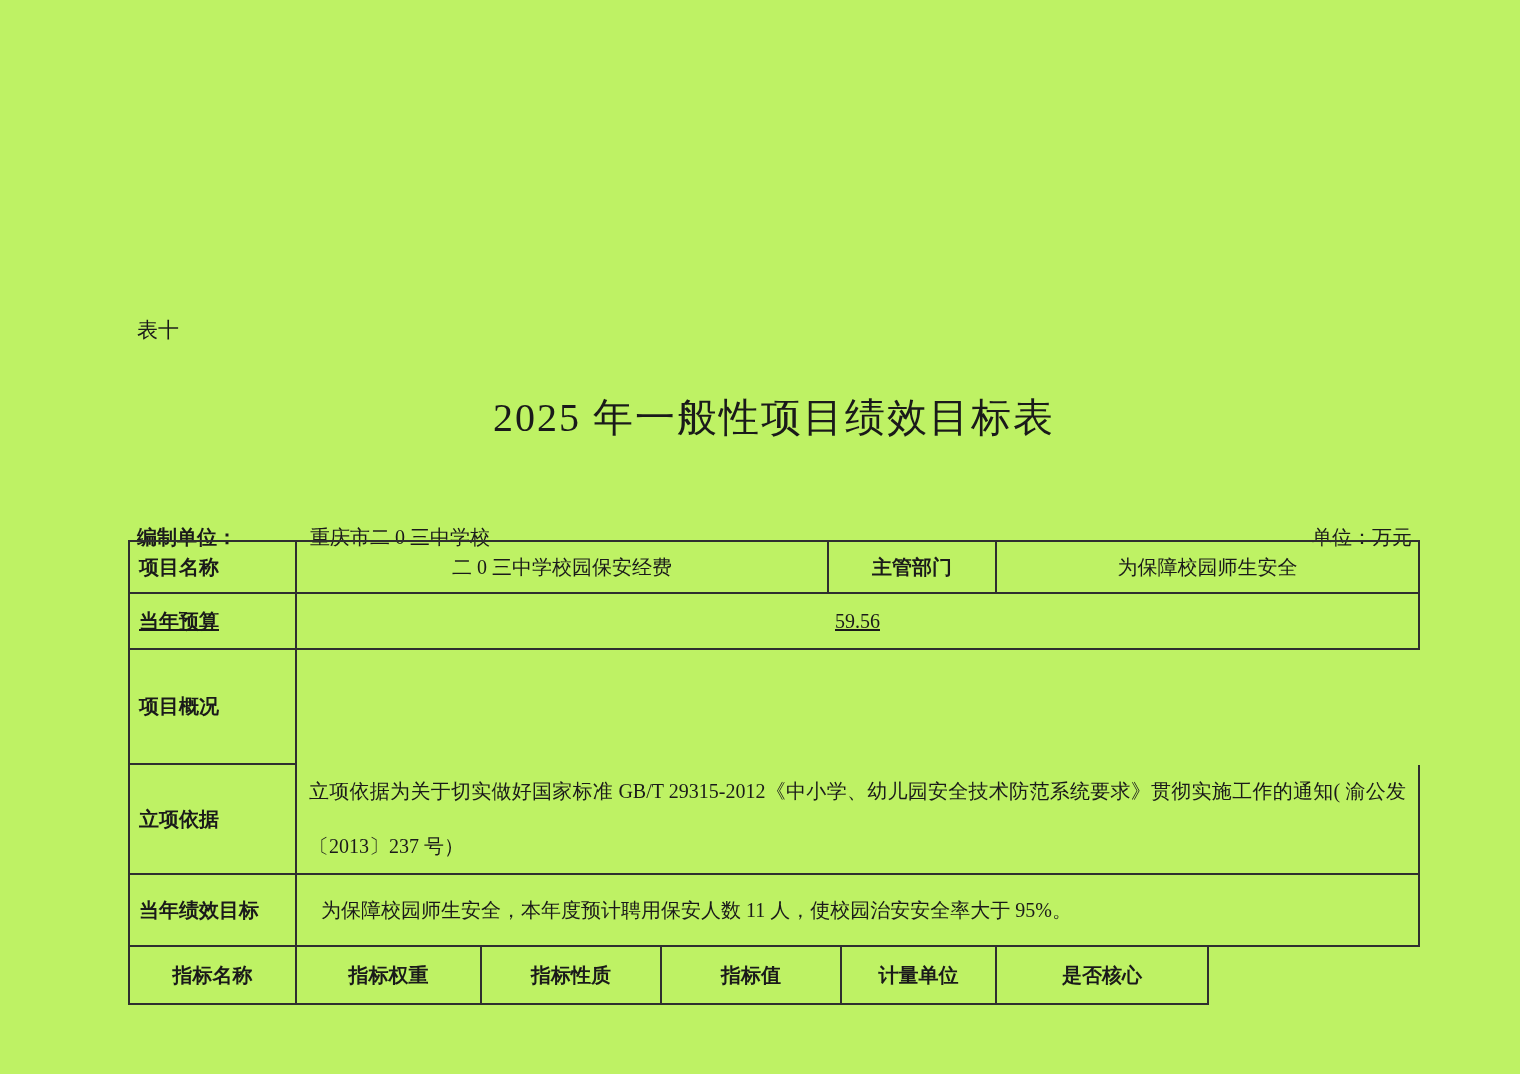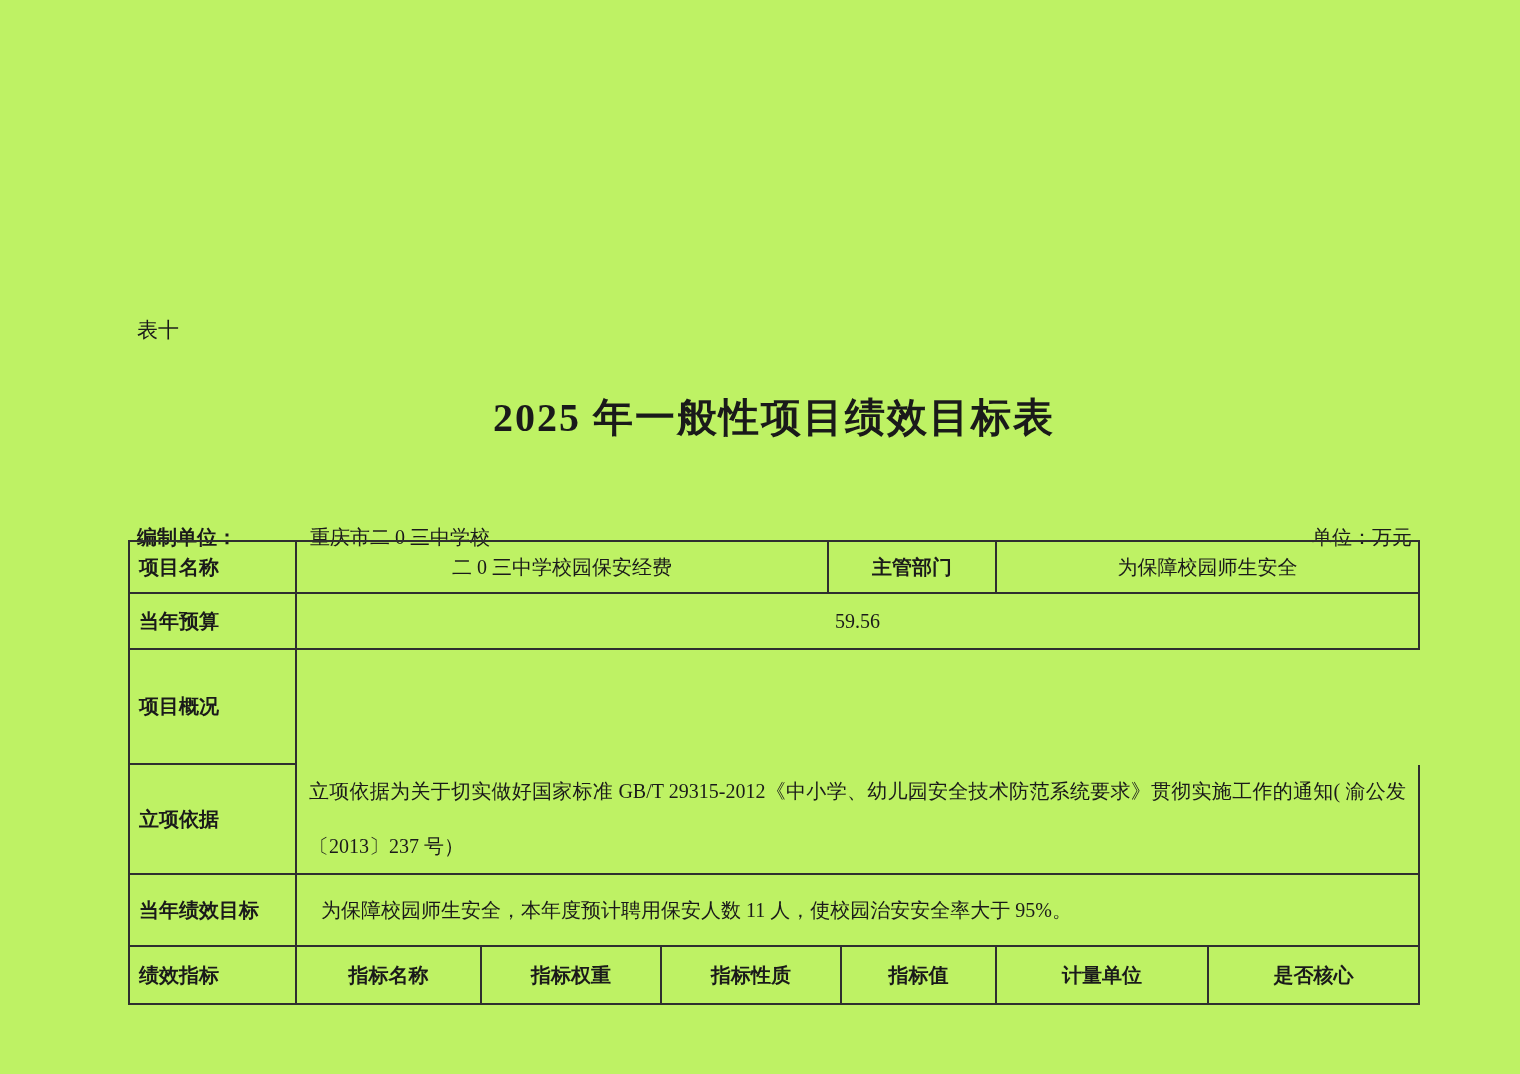"2025 年一般性项目绩效目标表" .doc-title { font-weight: bold -> normal }
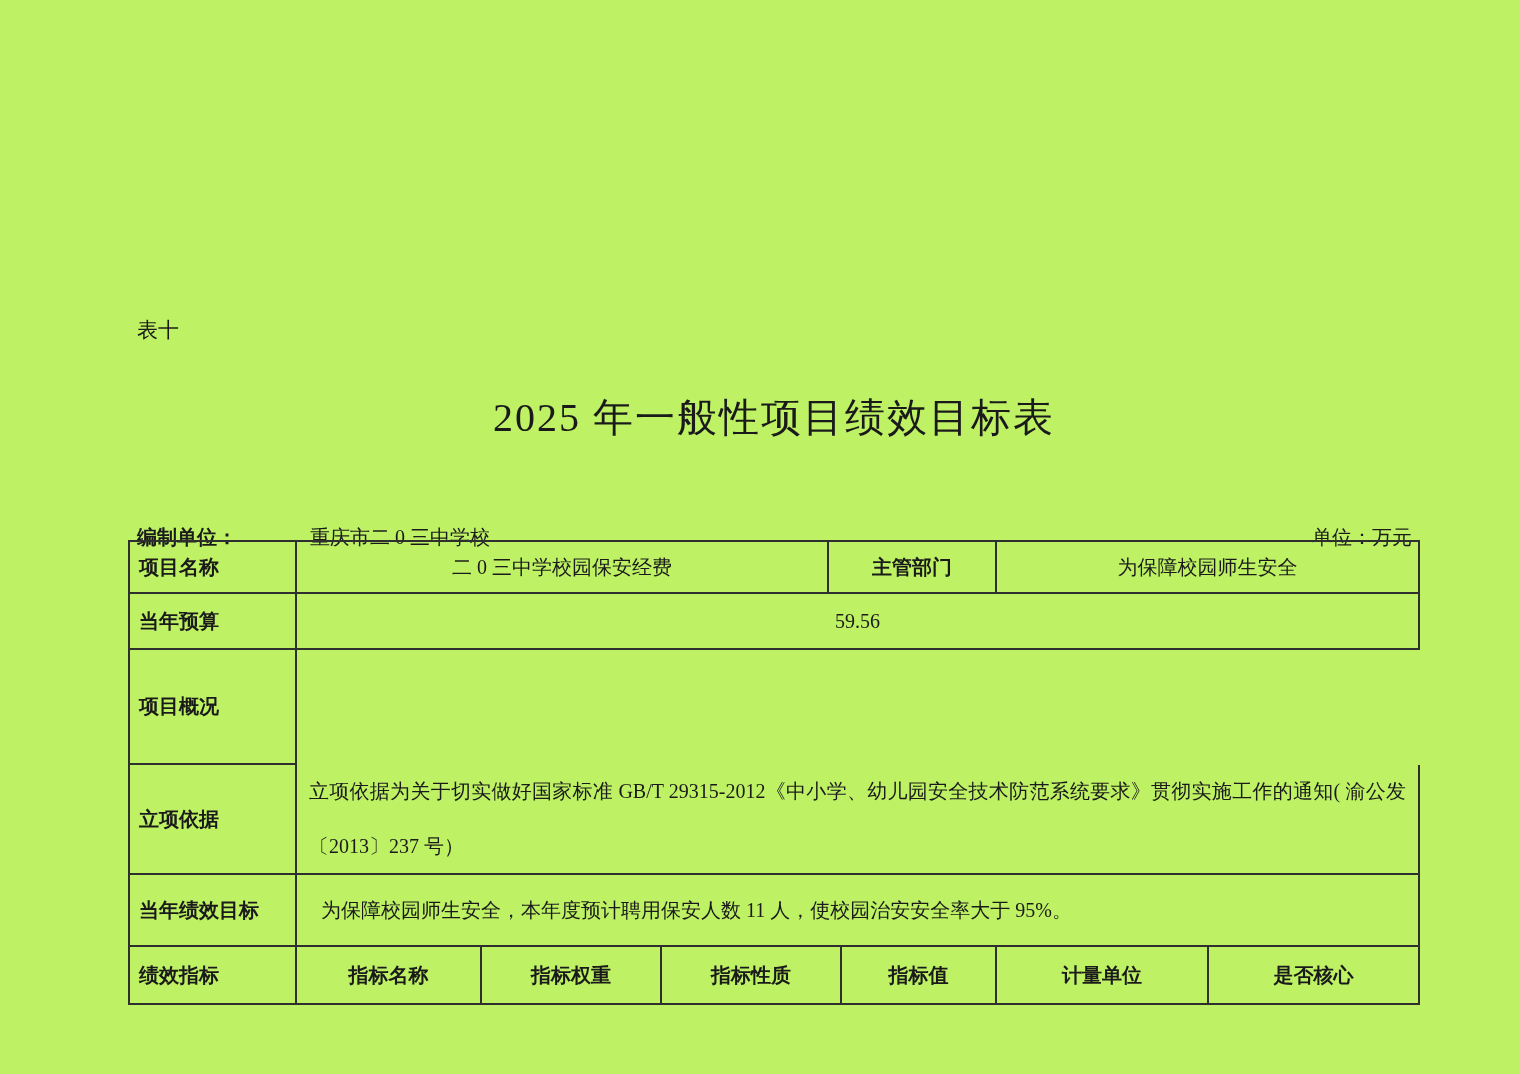"当年预算" .trow-2 { text-decoration: none -> underline }
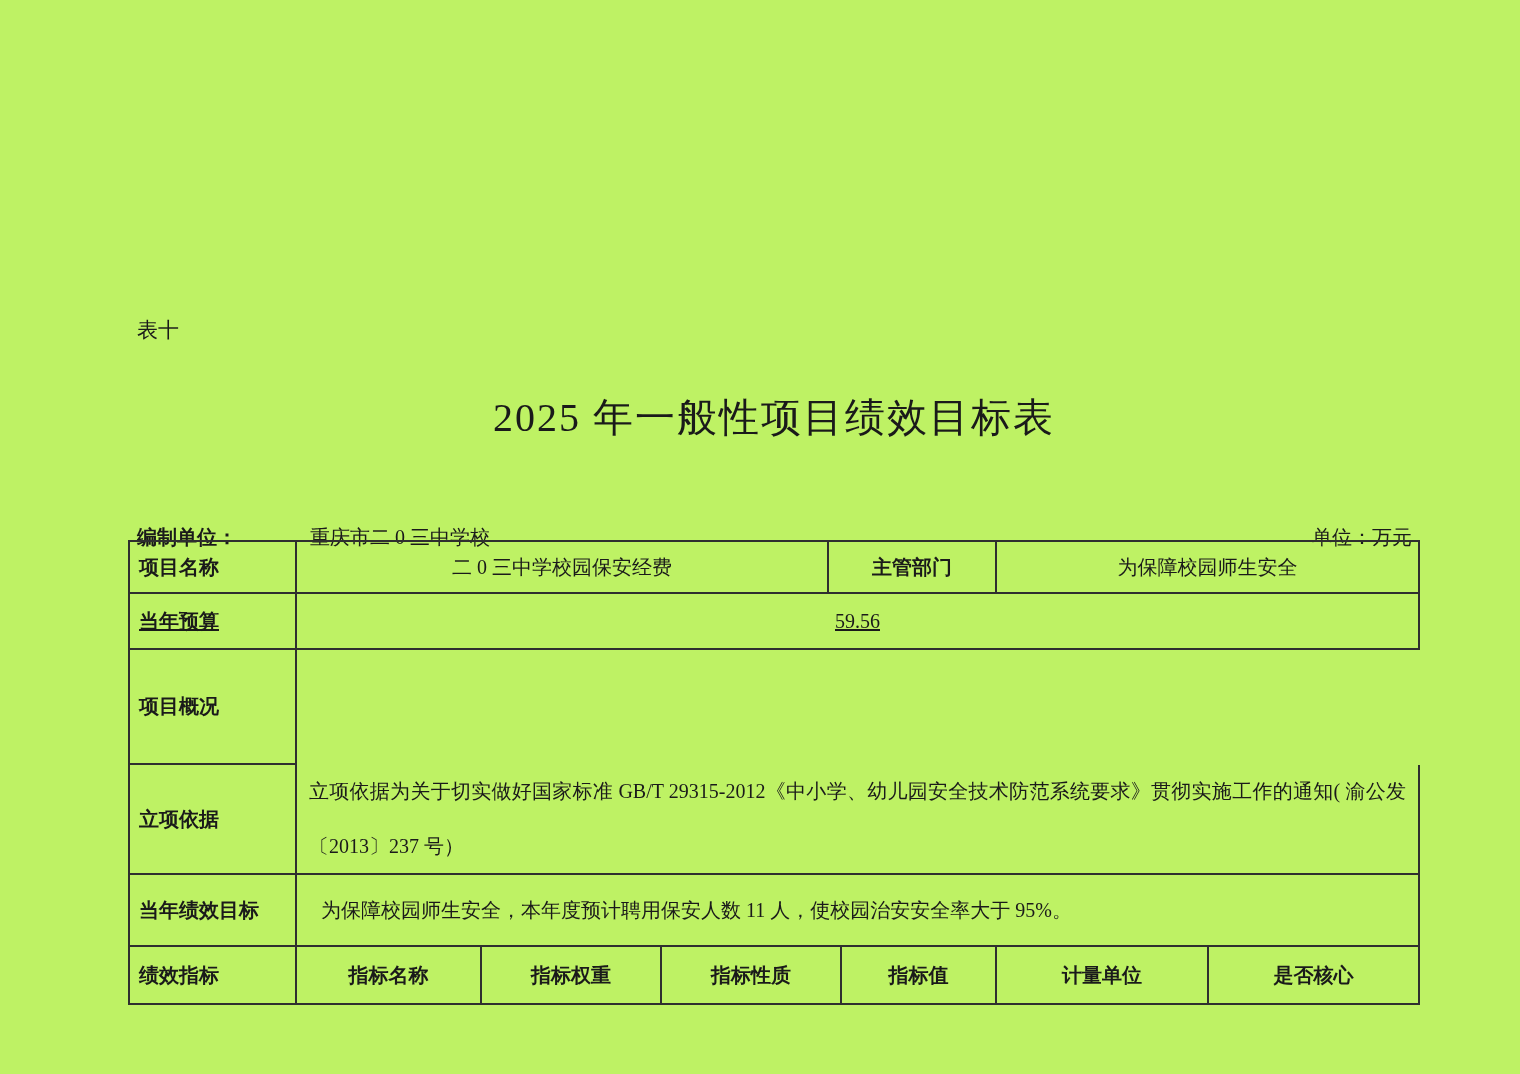"绩效指标" div.cell { html: <div>绩效指标</div> -> none }
